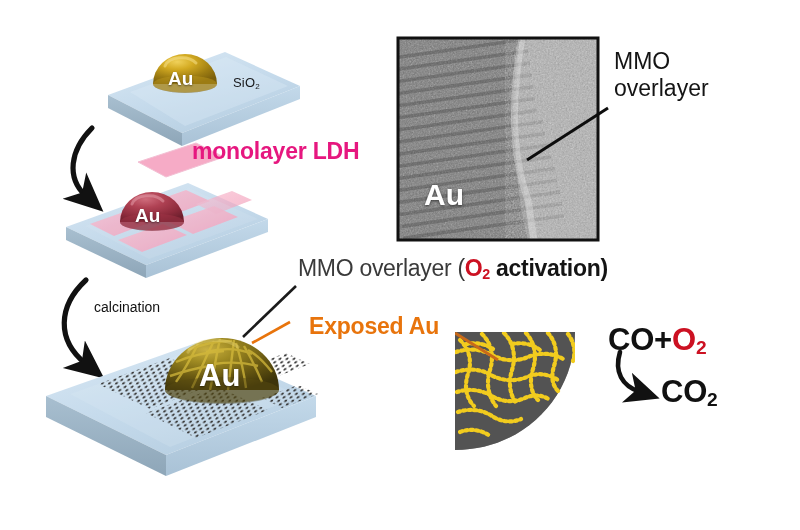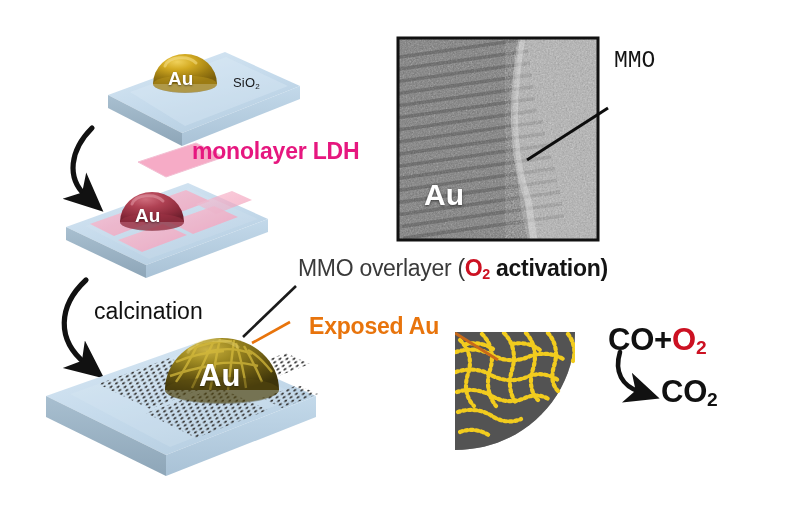"MMO" .mmo-r { font-family: Liberation Mono, monospace -> none }
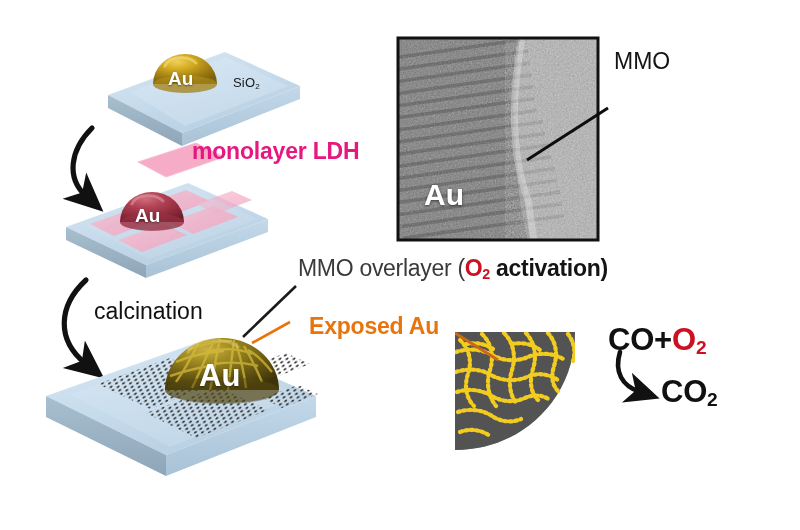"overlayer" div { html: none -> <div>overlayer</div> }
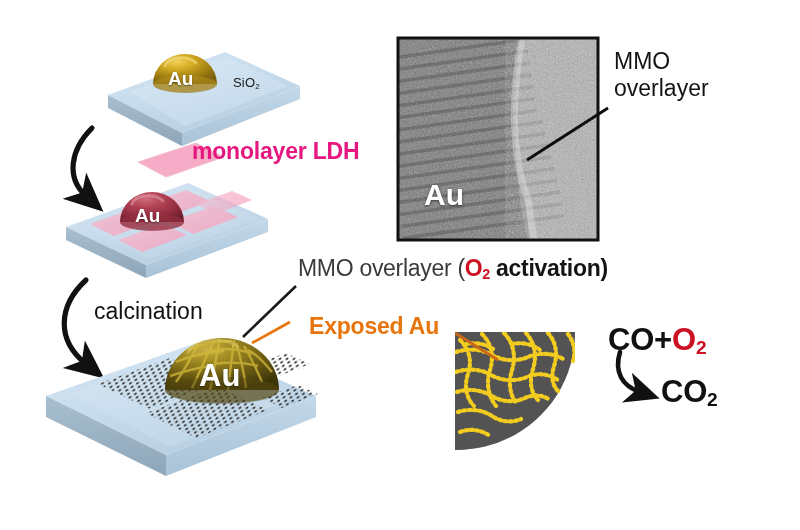"calcination" .calc { font-size: 23px -> 14px }
